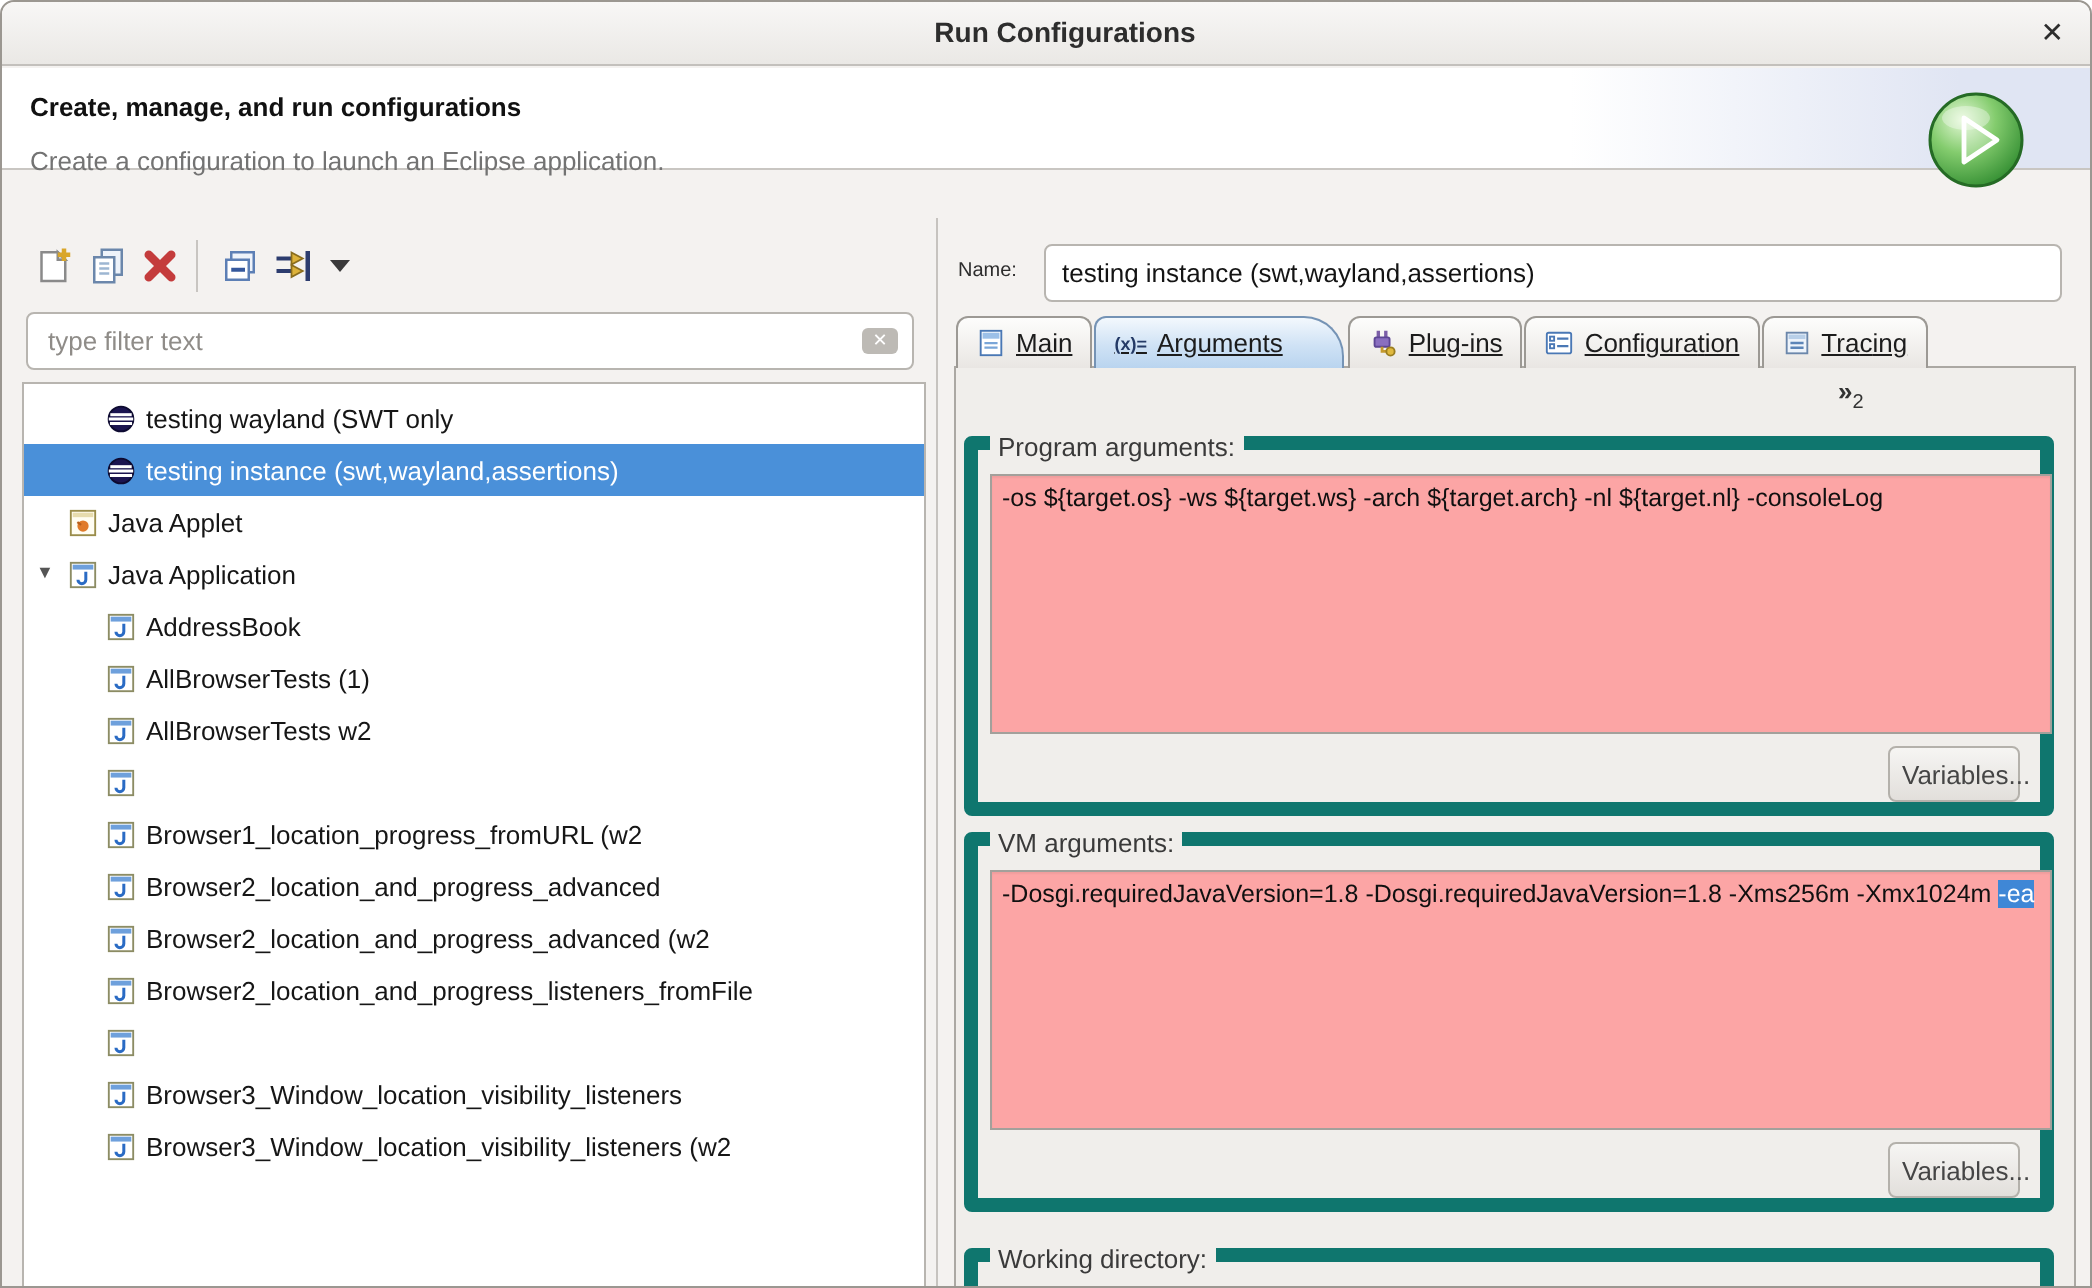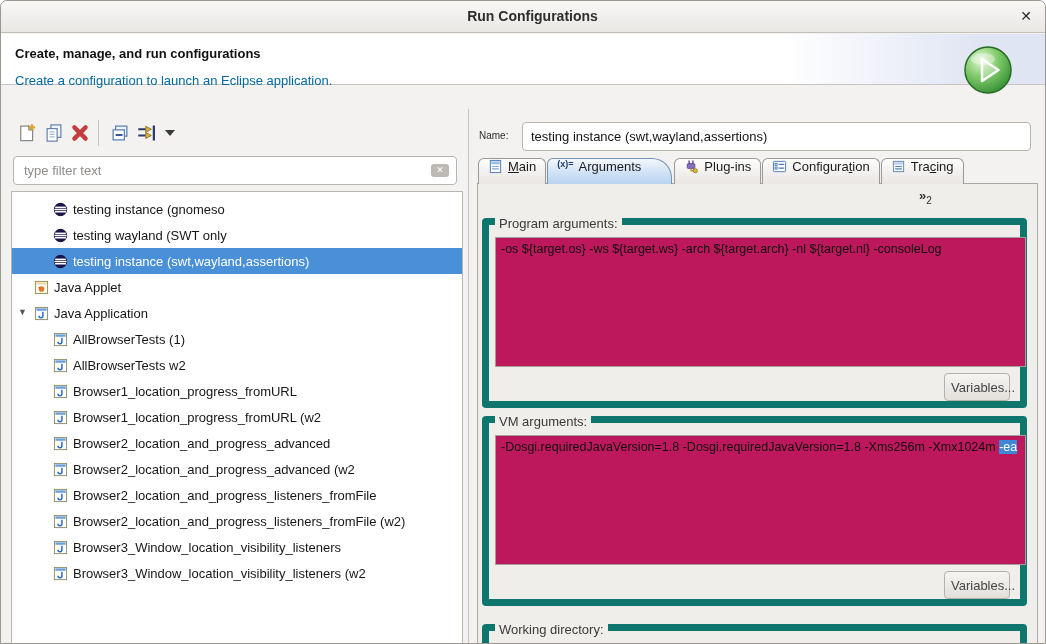"Create a configuration to launch" .b-sub { color: #0369a1 -> #737373 }
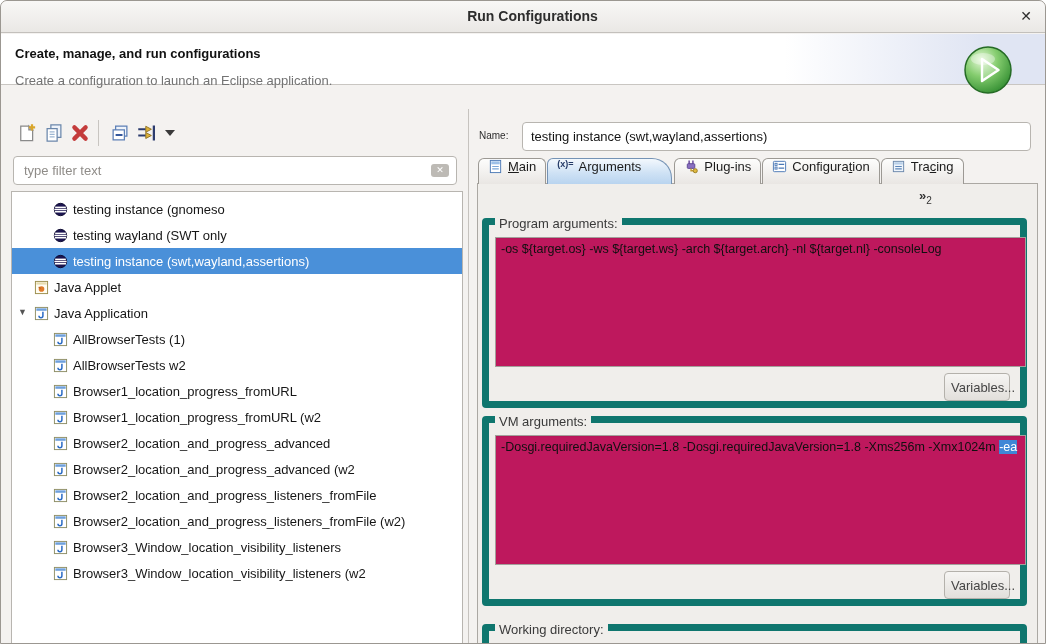"Main" .tab { align-items: none -> center; text-decoration: none -> underline }
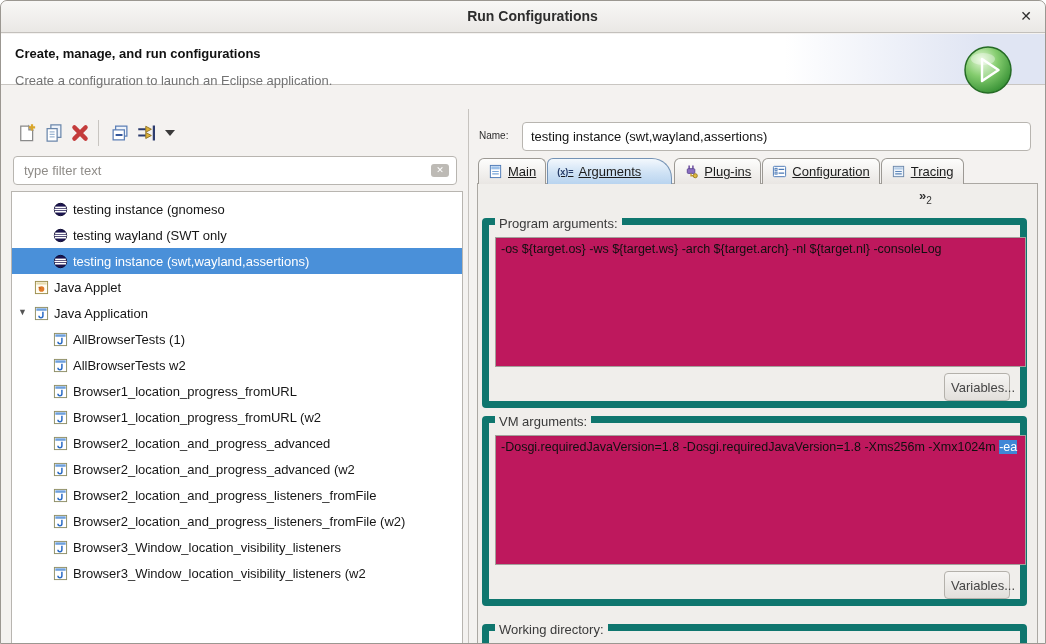"testing instance (gnomeso" div.trow { html: <div> <span> <svg> <circle></circle> <rect></rect> <rect></rect> <rect></rect> </svg> </span> <span>testing instance (gnomeso</span> </div> -> none }
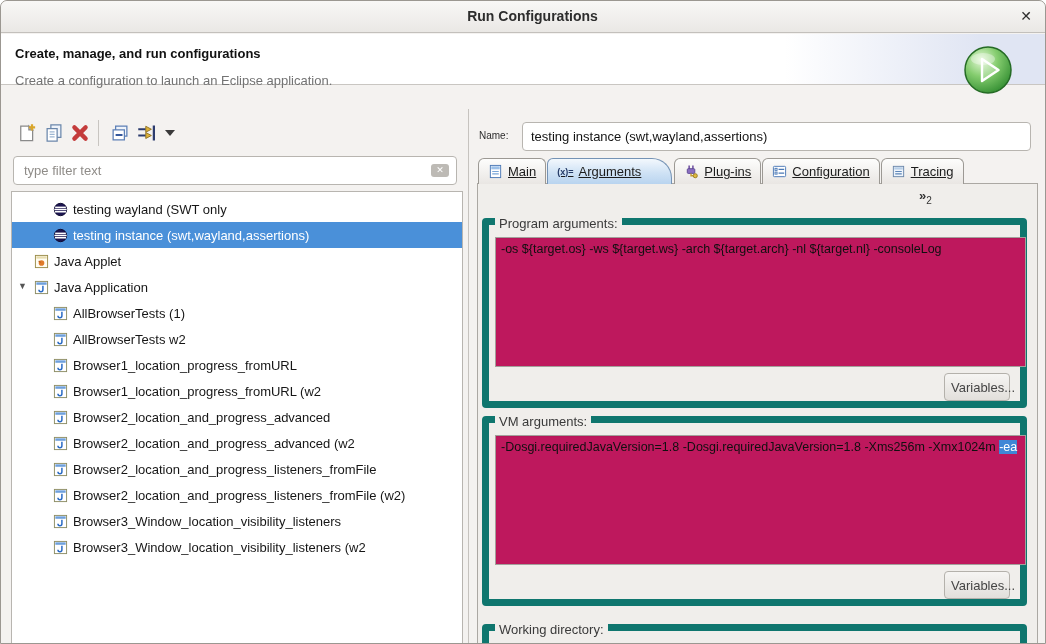"-os ${target.os} -ws ${target.ws} -arch" .argbox { background: #be185d -> #fca5a5 }
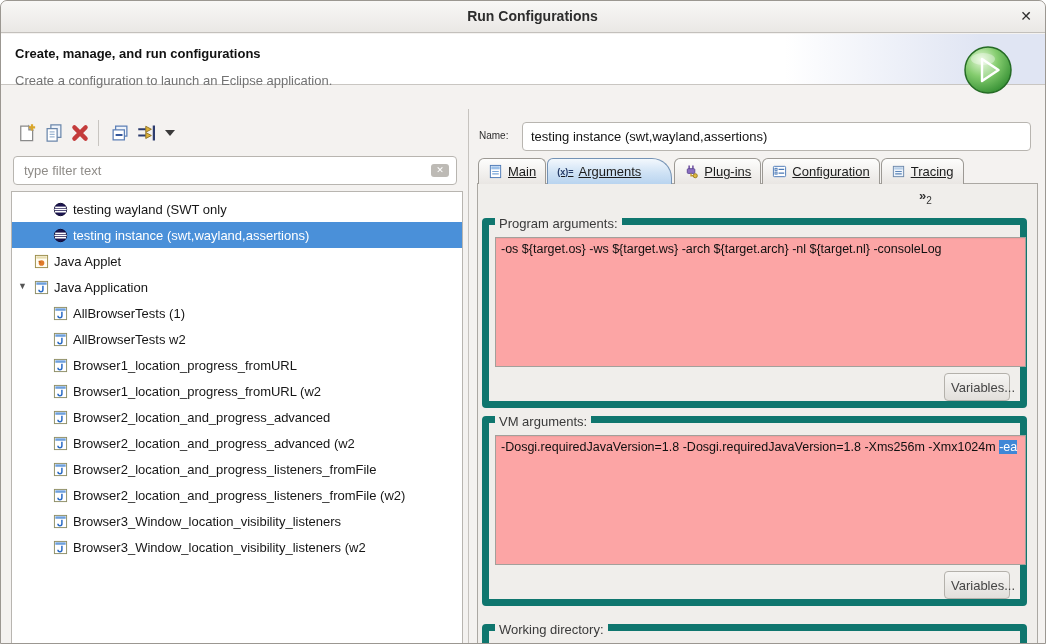"AddressBook" div.trow { html: none -> <div> <span> <svg> <rect></rect> <rect></rect> <path></path> </svg> </span> <span>AddressBook</span> </div> }
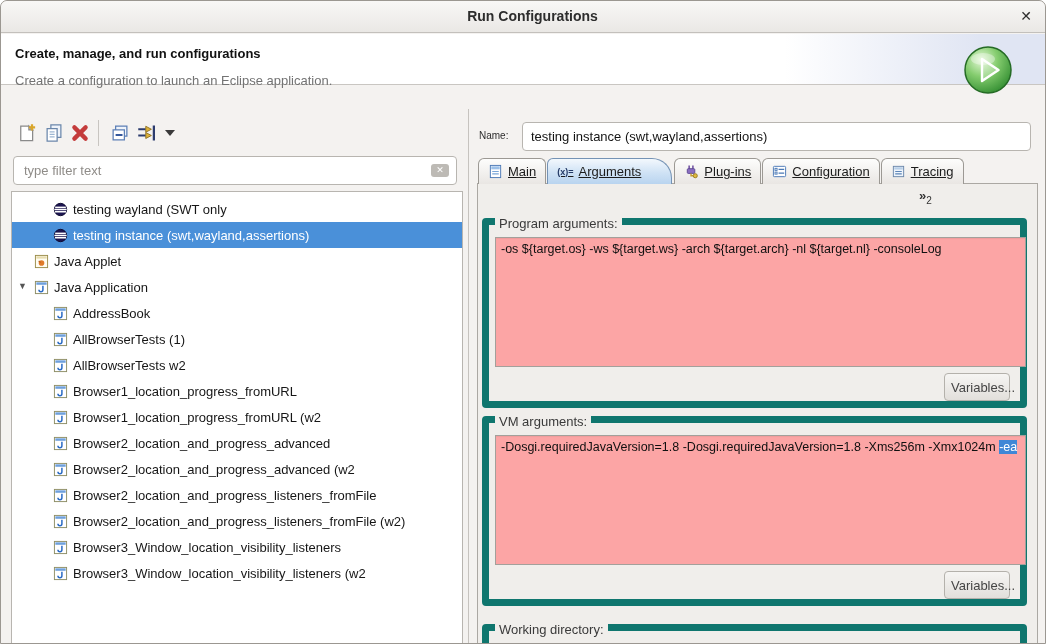"Browser1_location_progress_fromURL" span.tlabel { html: <span>Browser1_location_progress_fromURL</span> -> none }
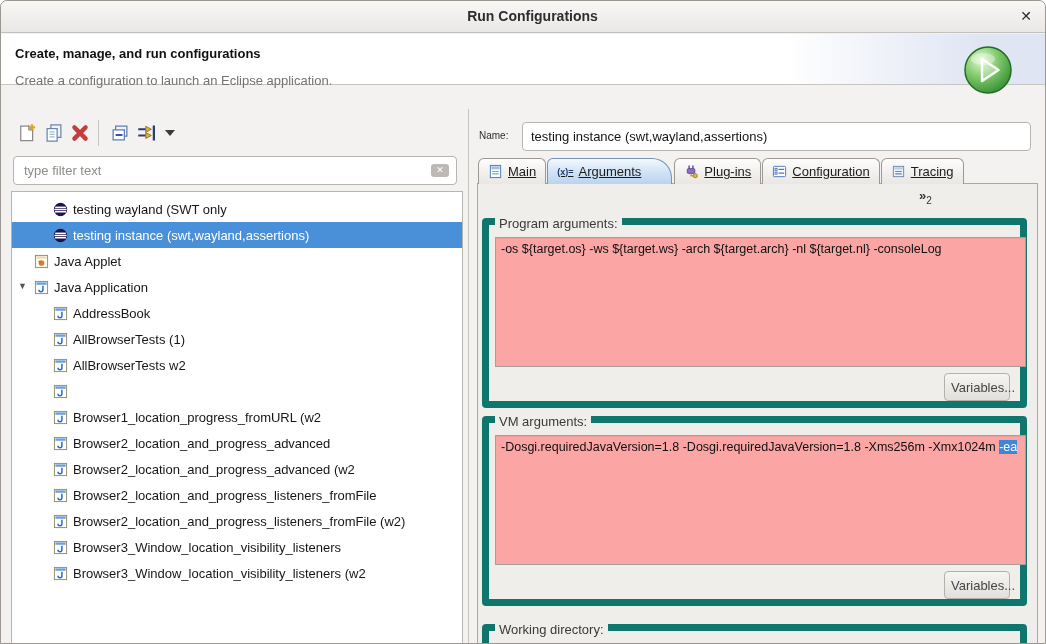"Browser2_location_and_progress_listeners_fromFile (w2)" span.tlabel { html: <span>Browser2_location_and_progress_listeners_fromFile (w2)</span> -> none }
